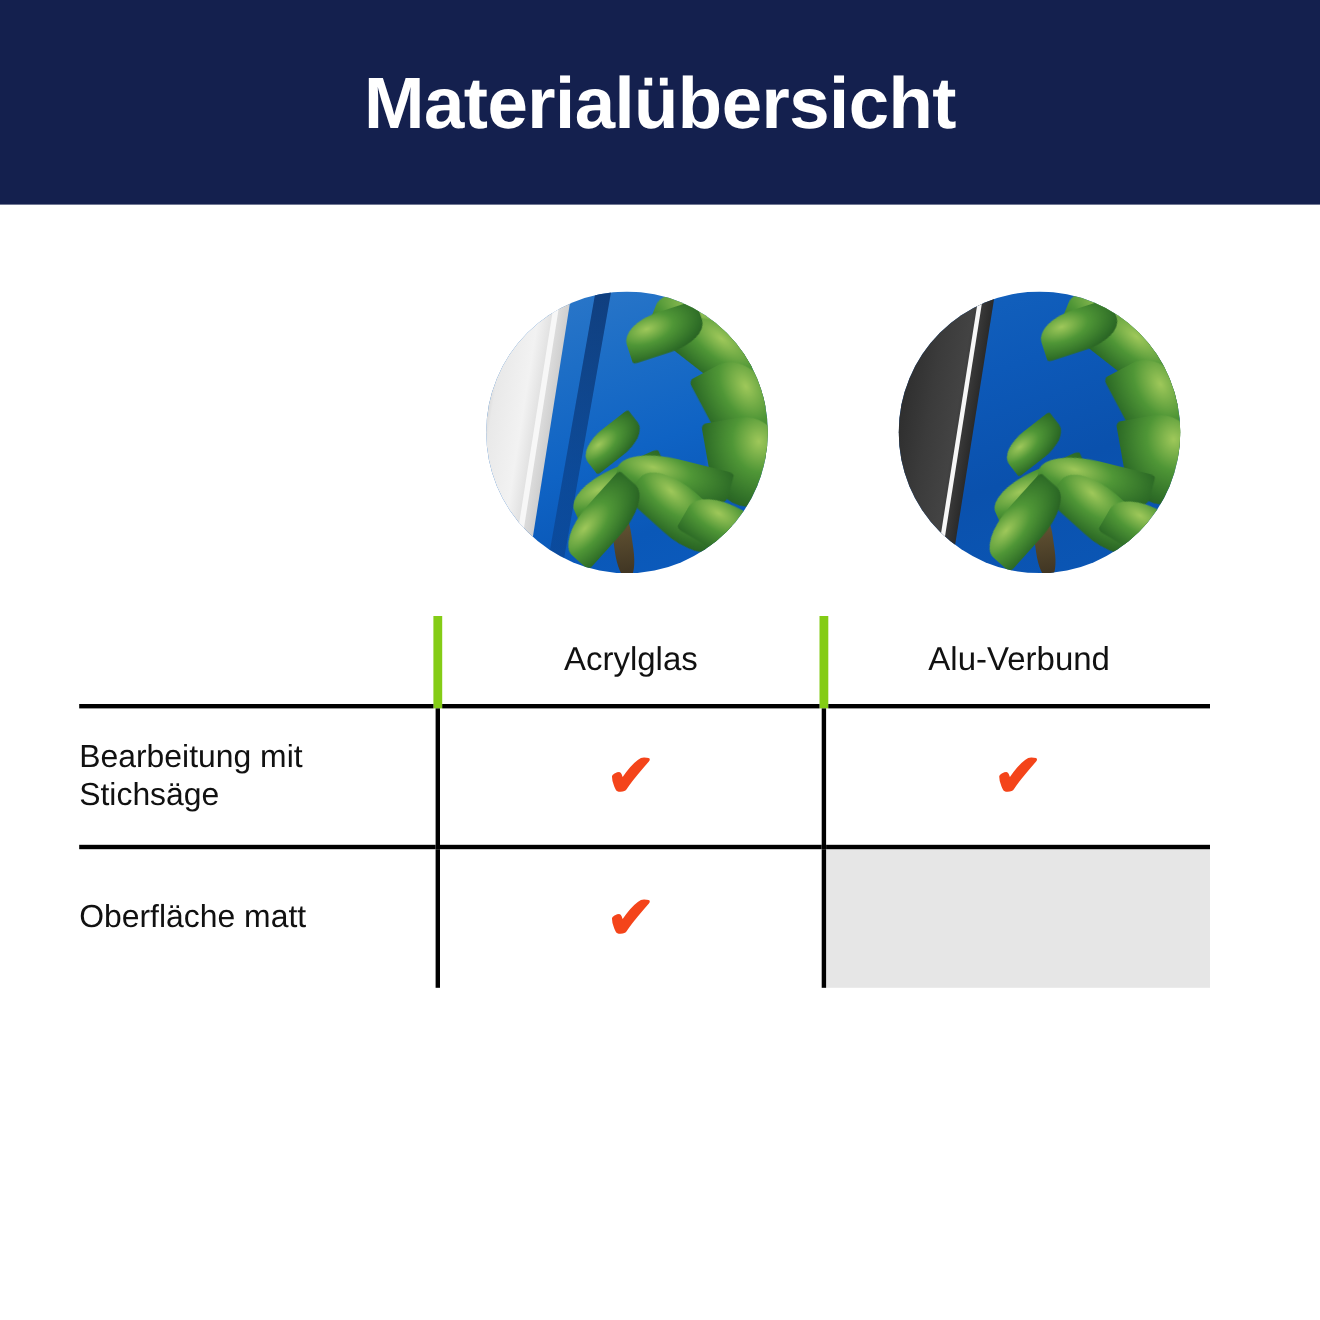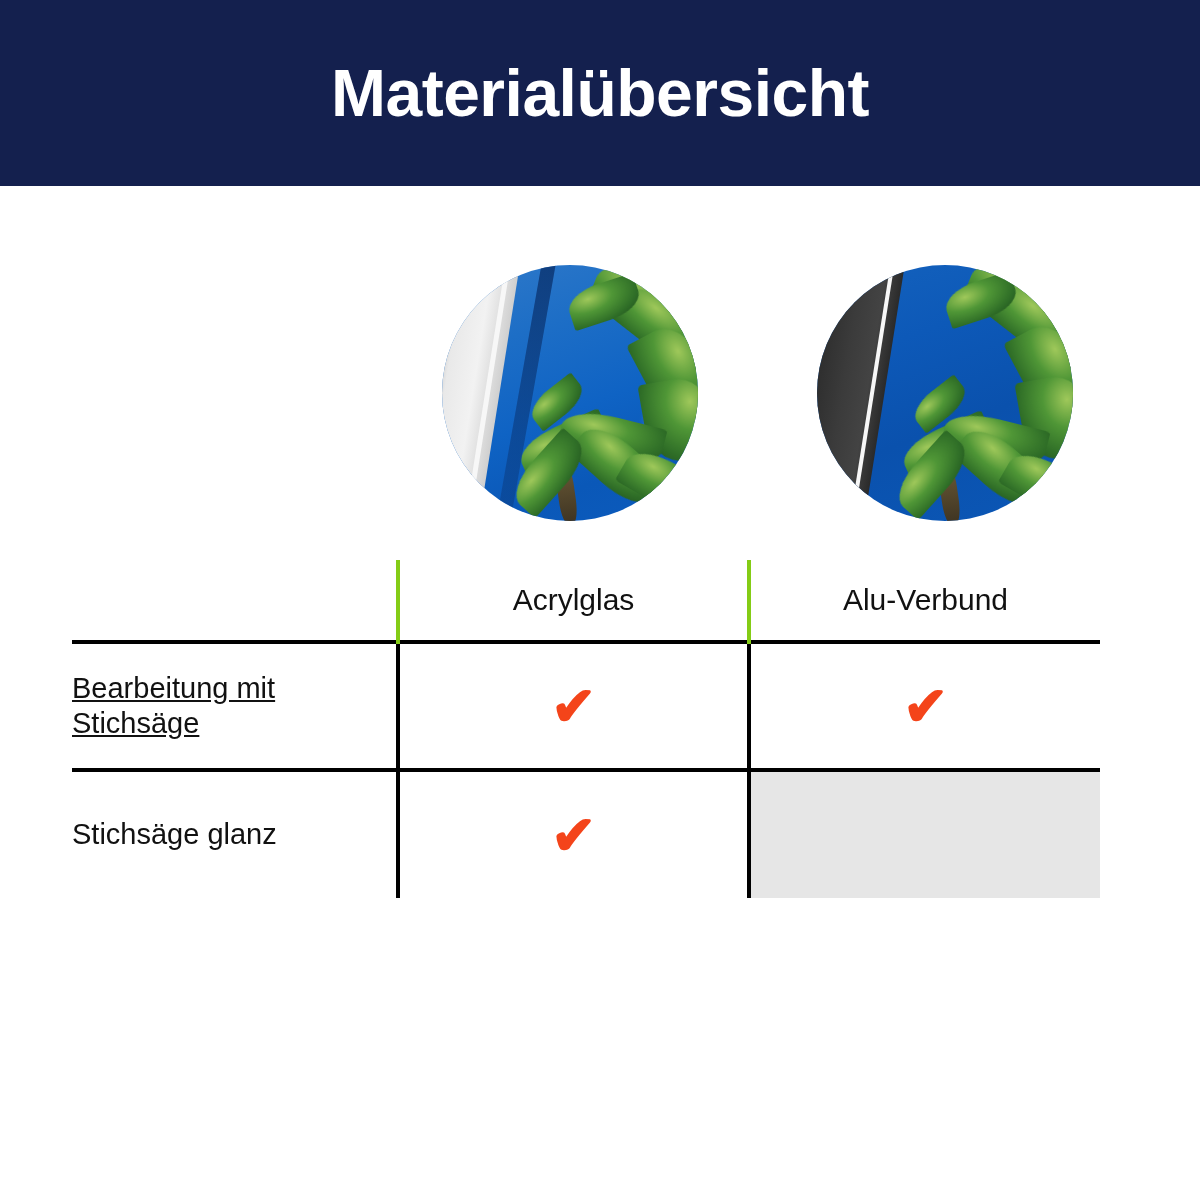"Acrylglas" .hdr-cell { border-left: 4px solid #84cc16 -> 8px solid #84cc16 }
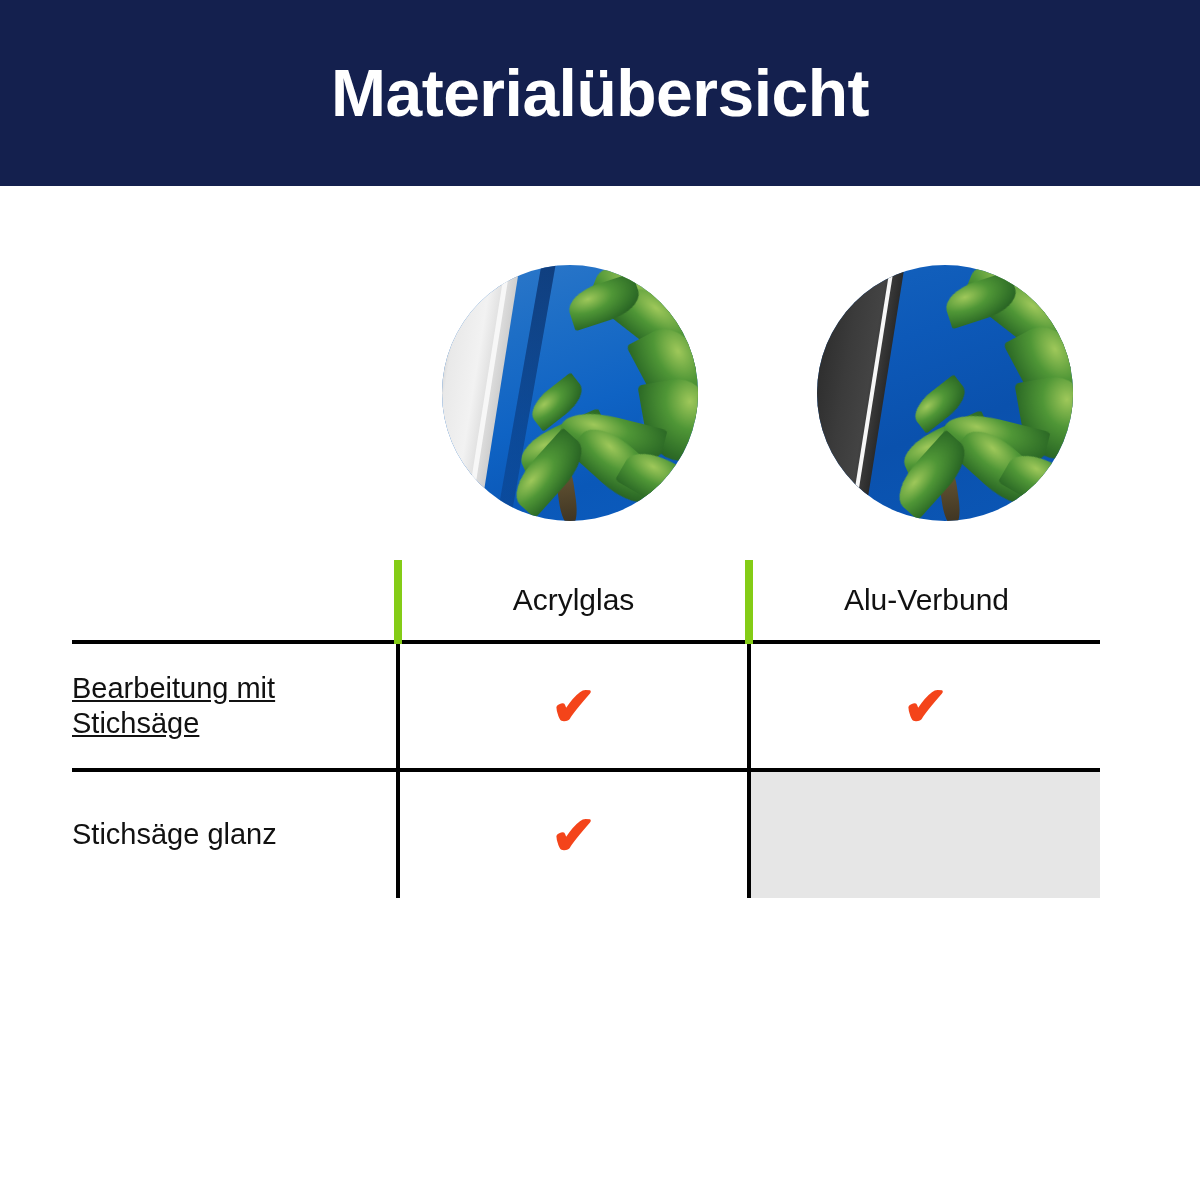"Bearbeitung mit" .r1 td { text-decoration: underline -> none }
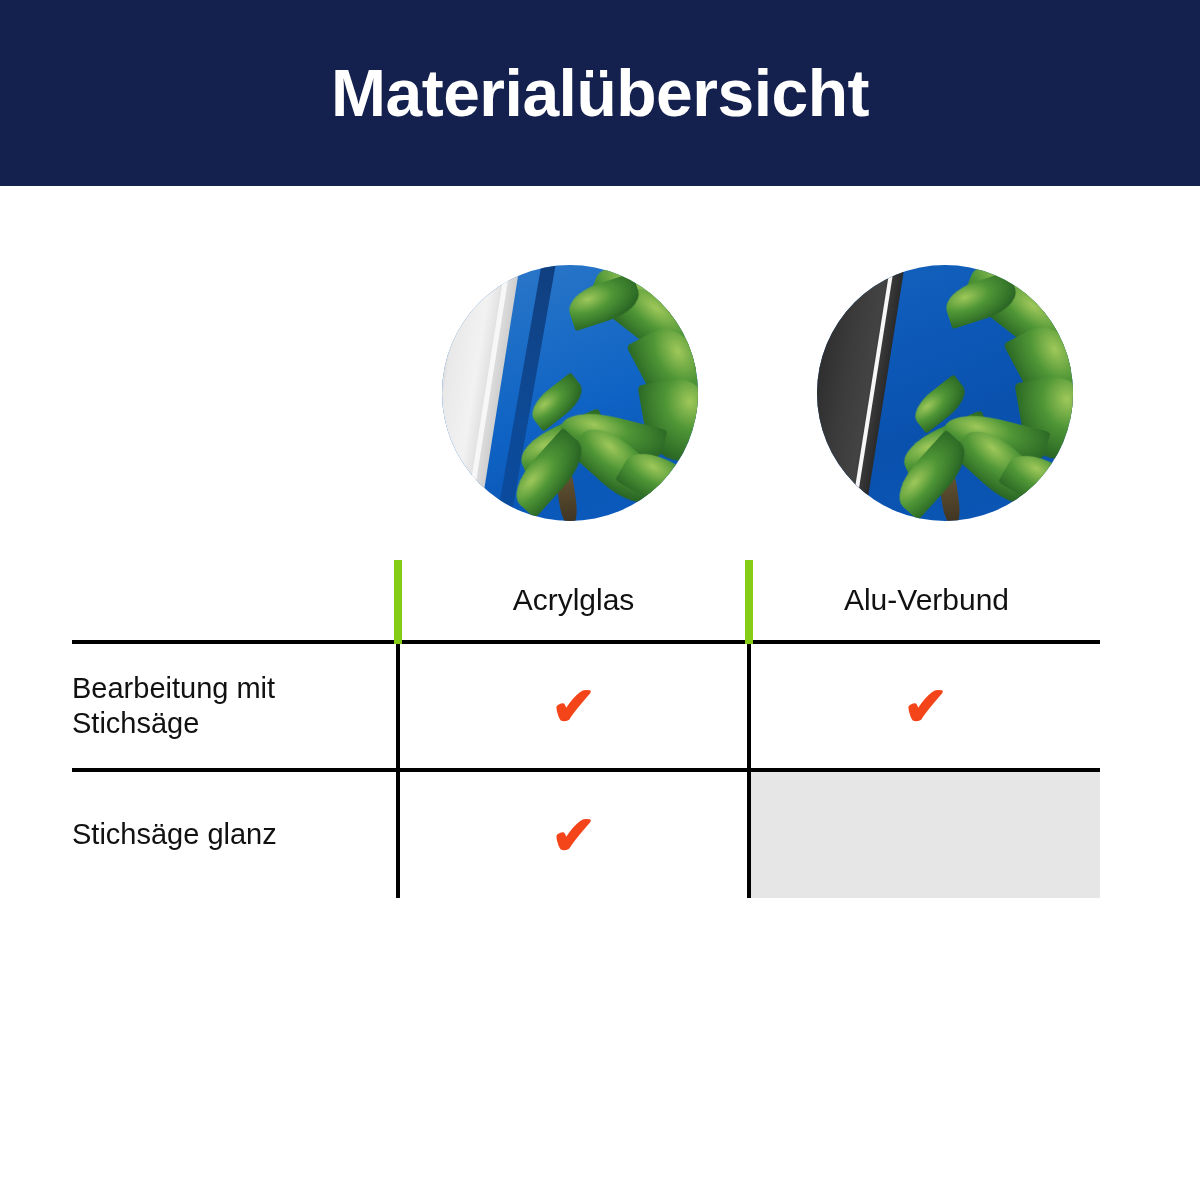"Stichsäge glanz" td.lbl-cell { text: Stichsäge glanz -> Oberfläche matt }
